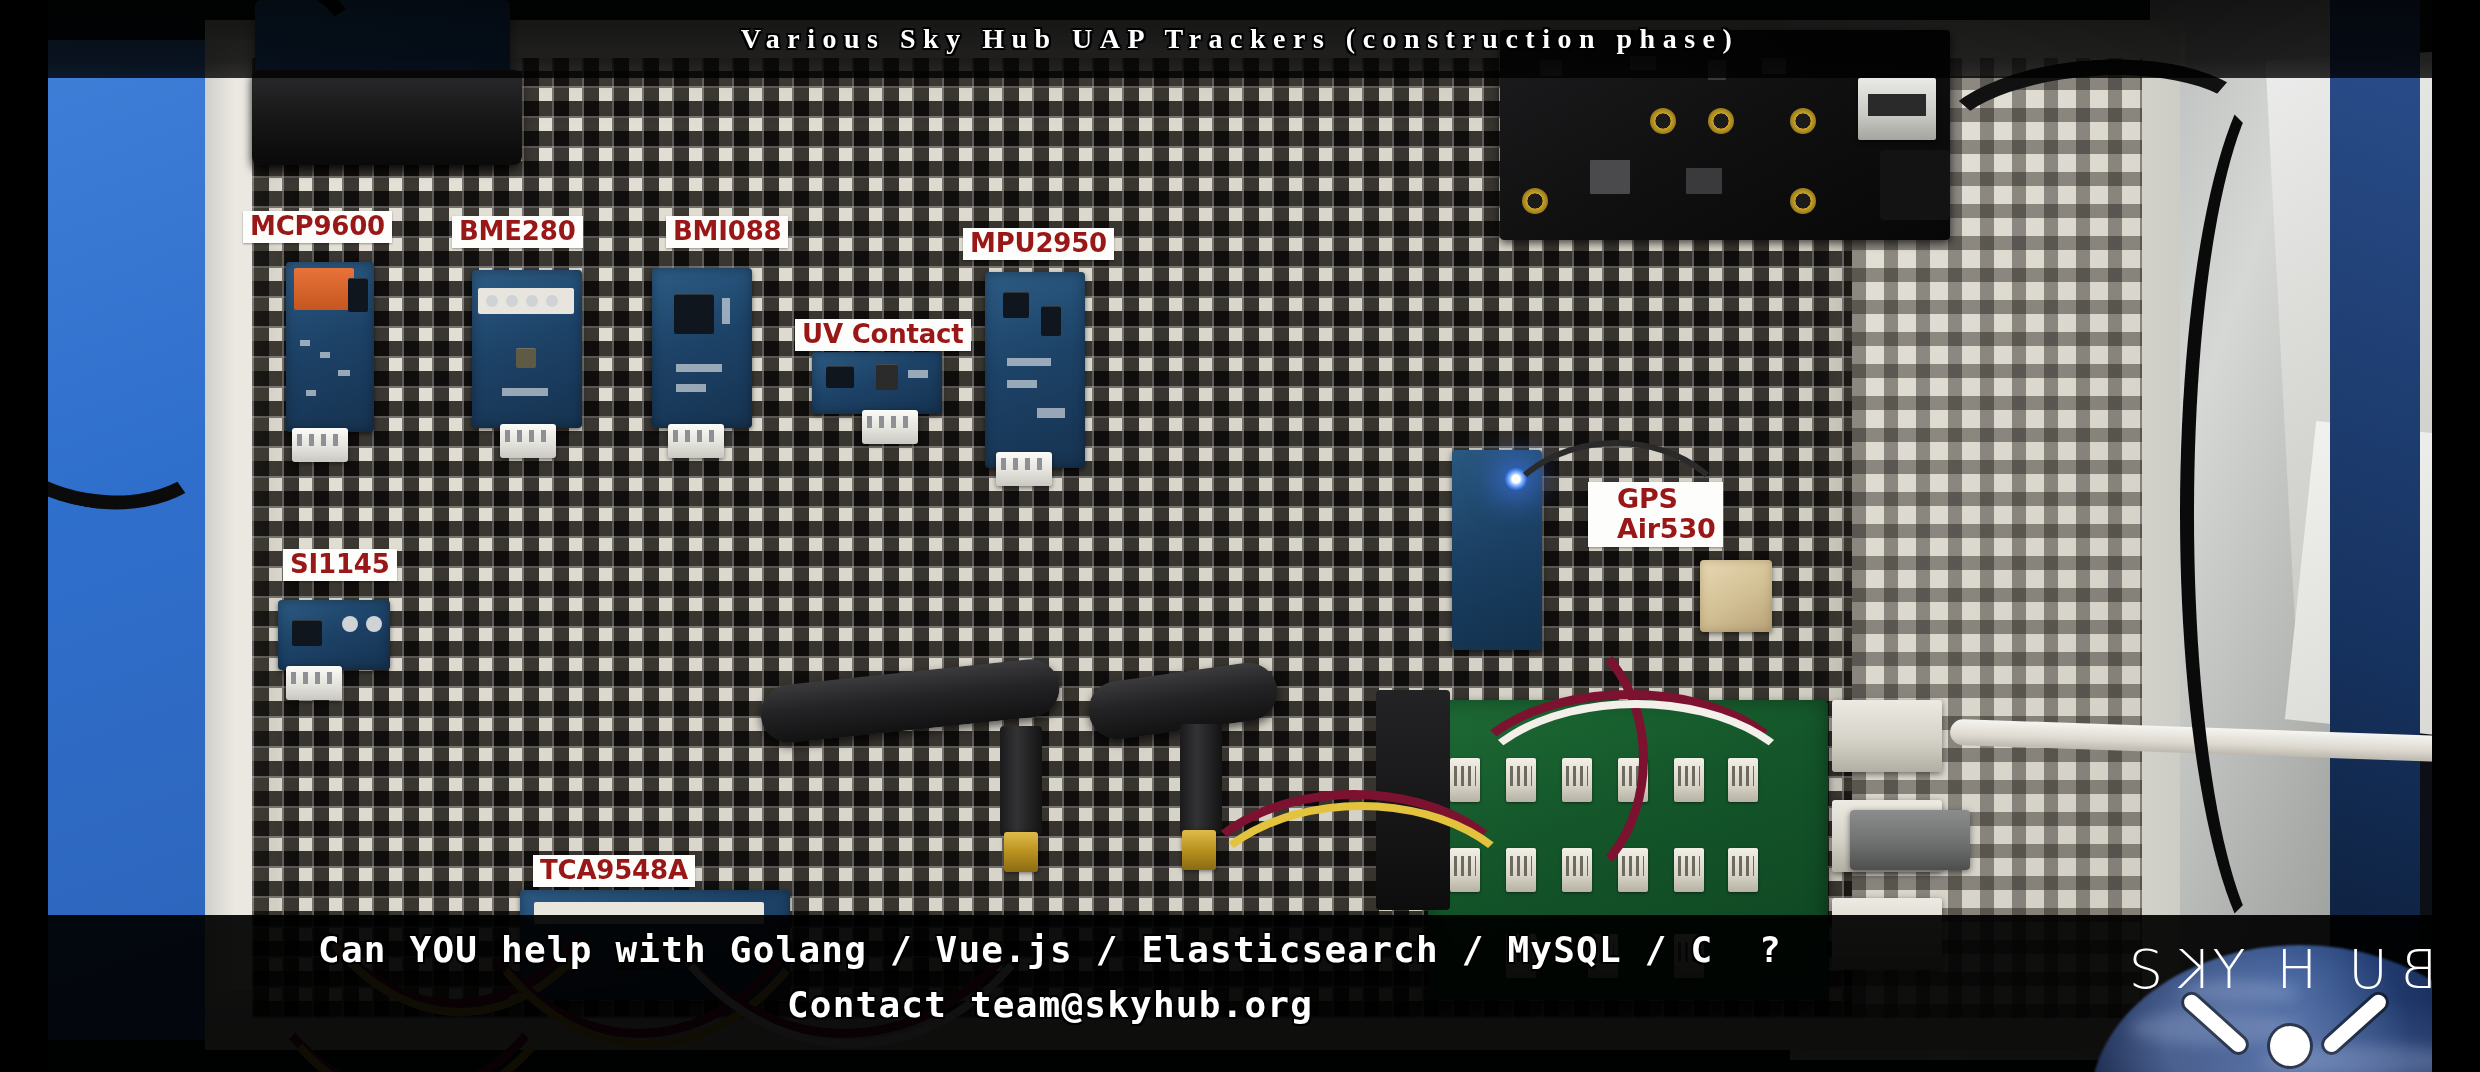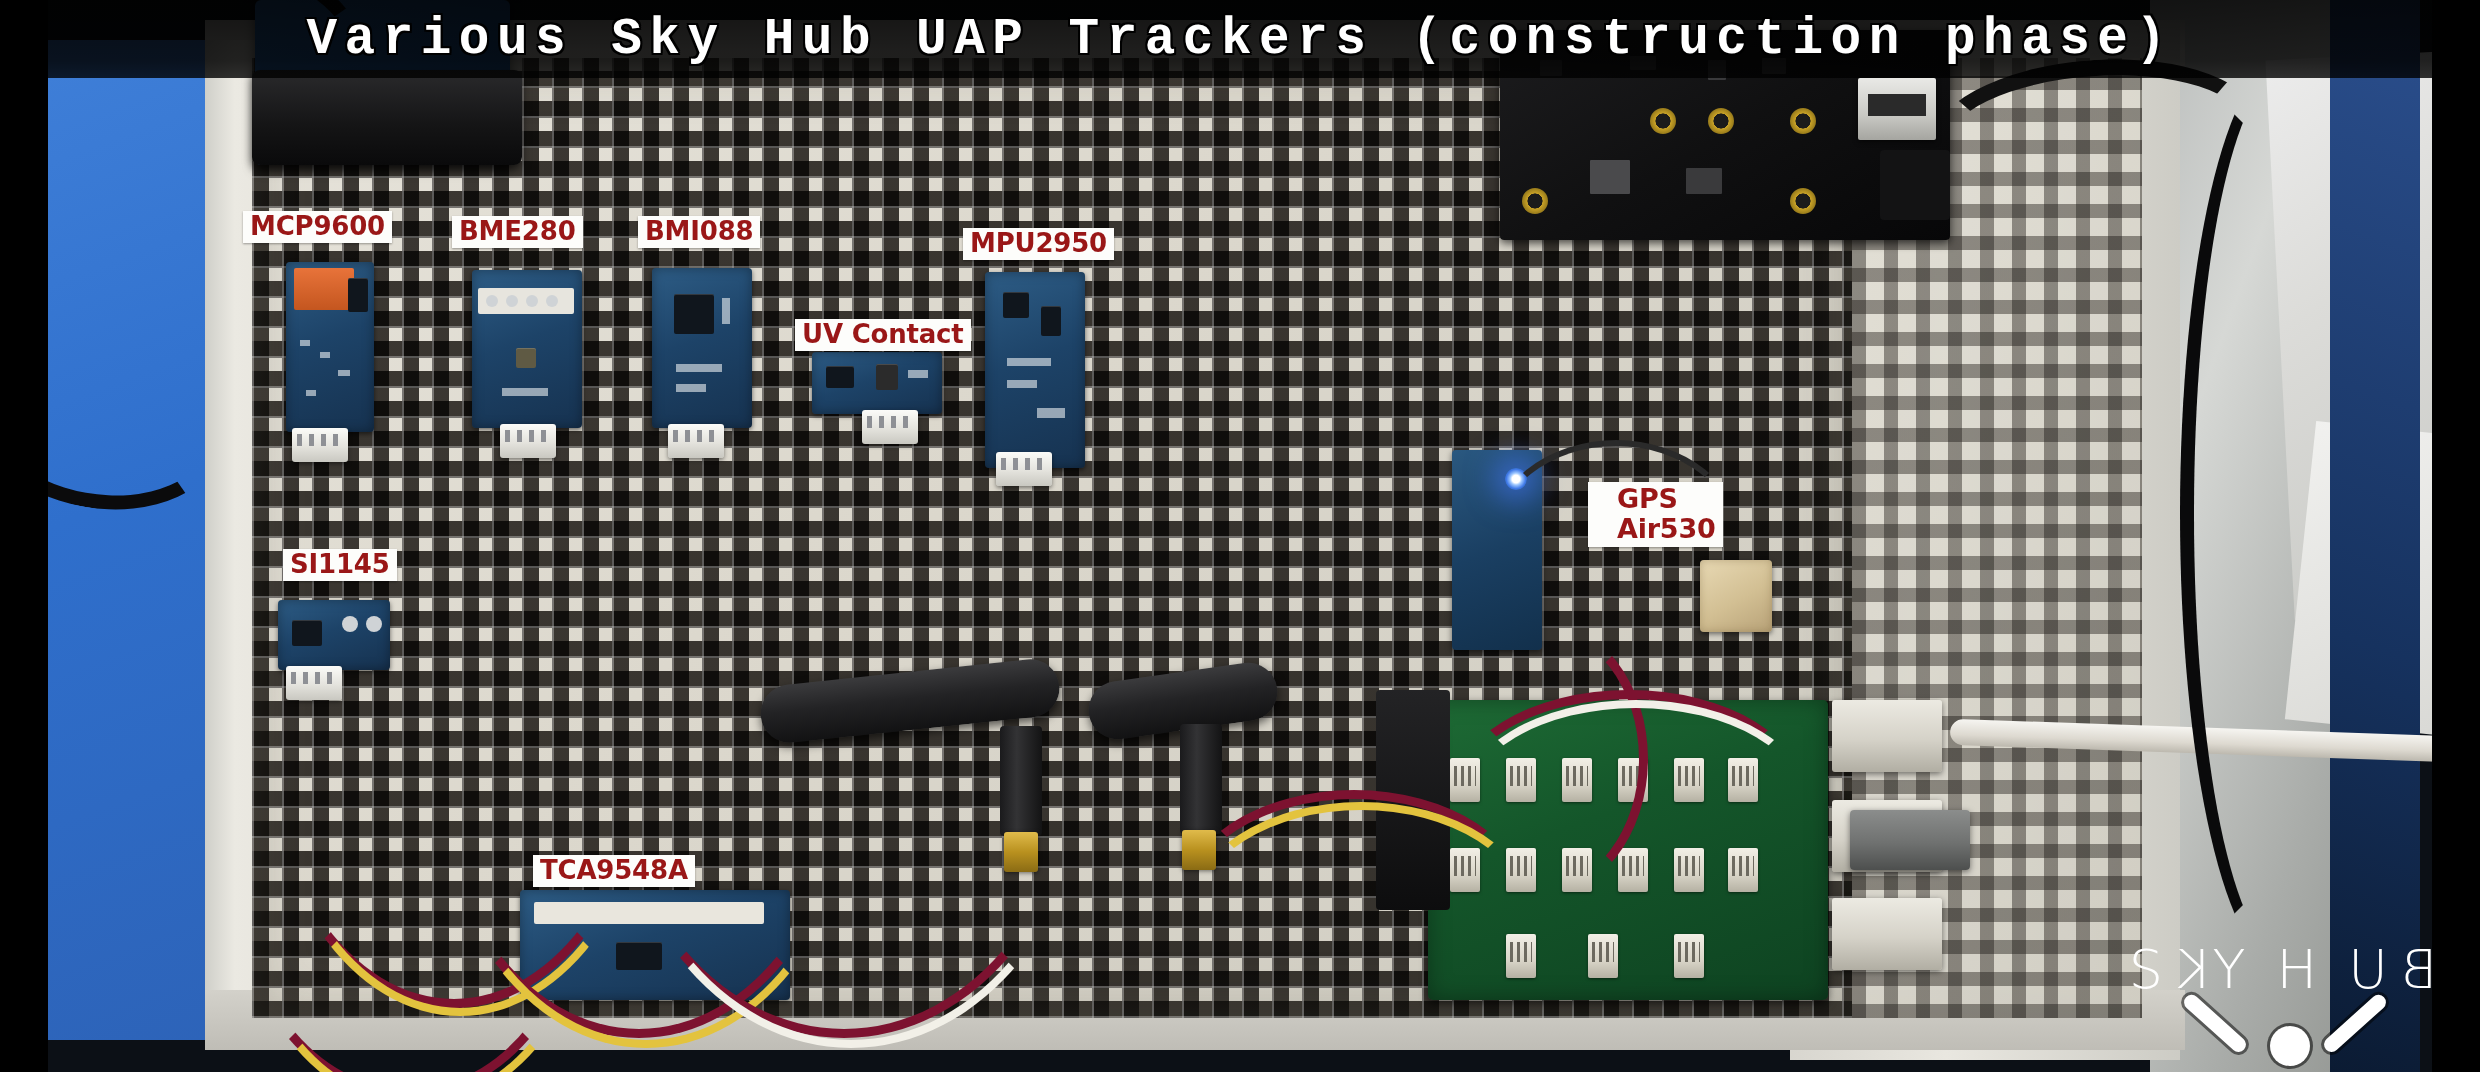"Various Sky Hub UAP Trackers" .topbar .title { font-family: Liberation Mono, monospace -> Liberation Serif, serif; font-size: 51px -> 28px }
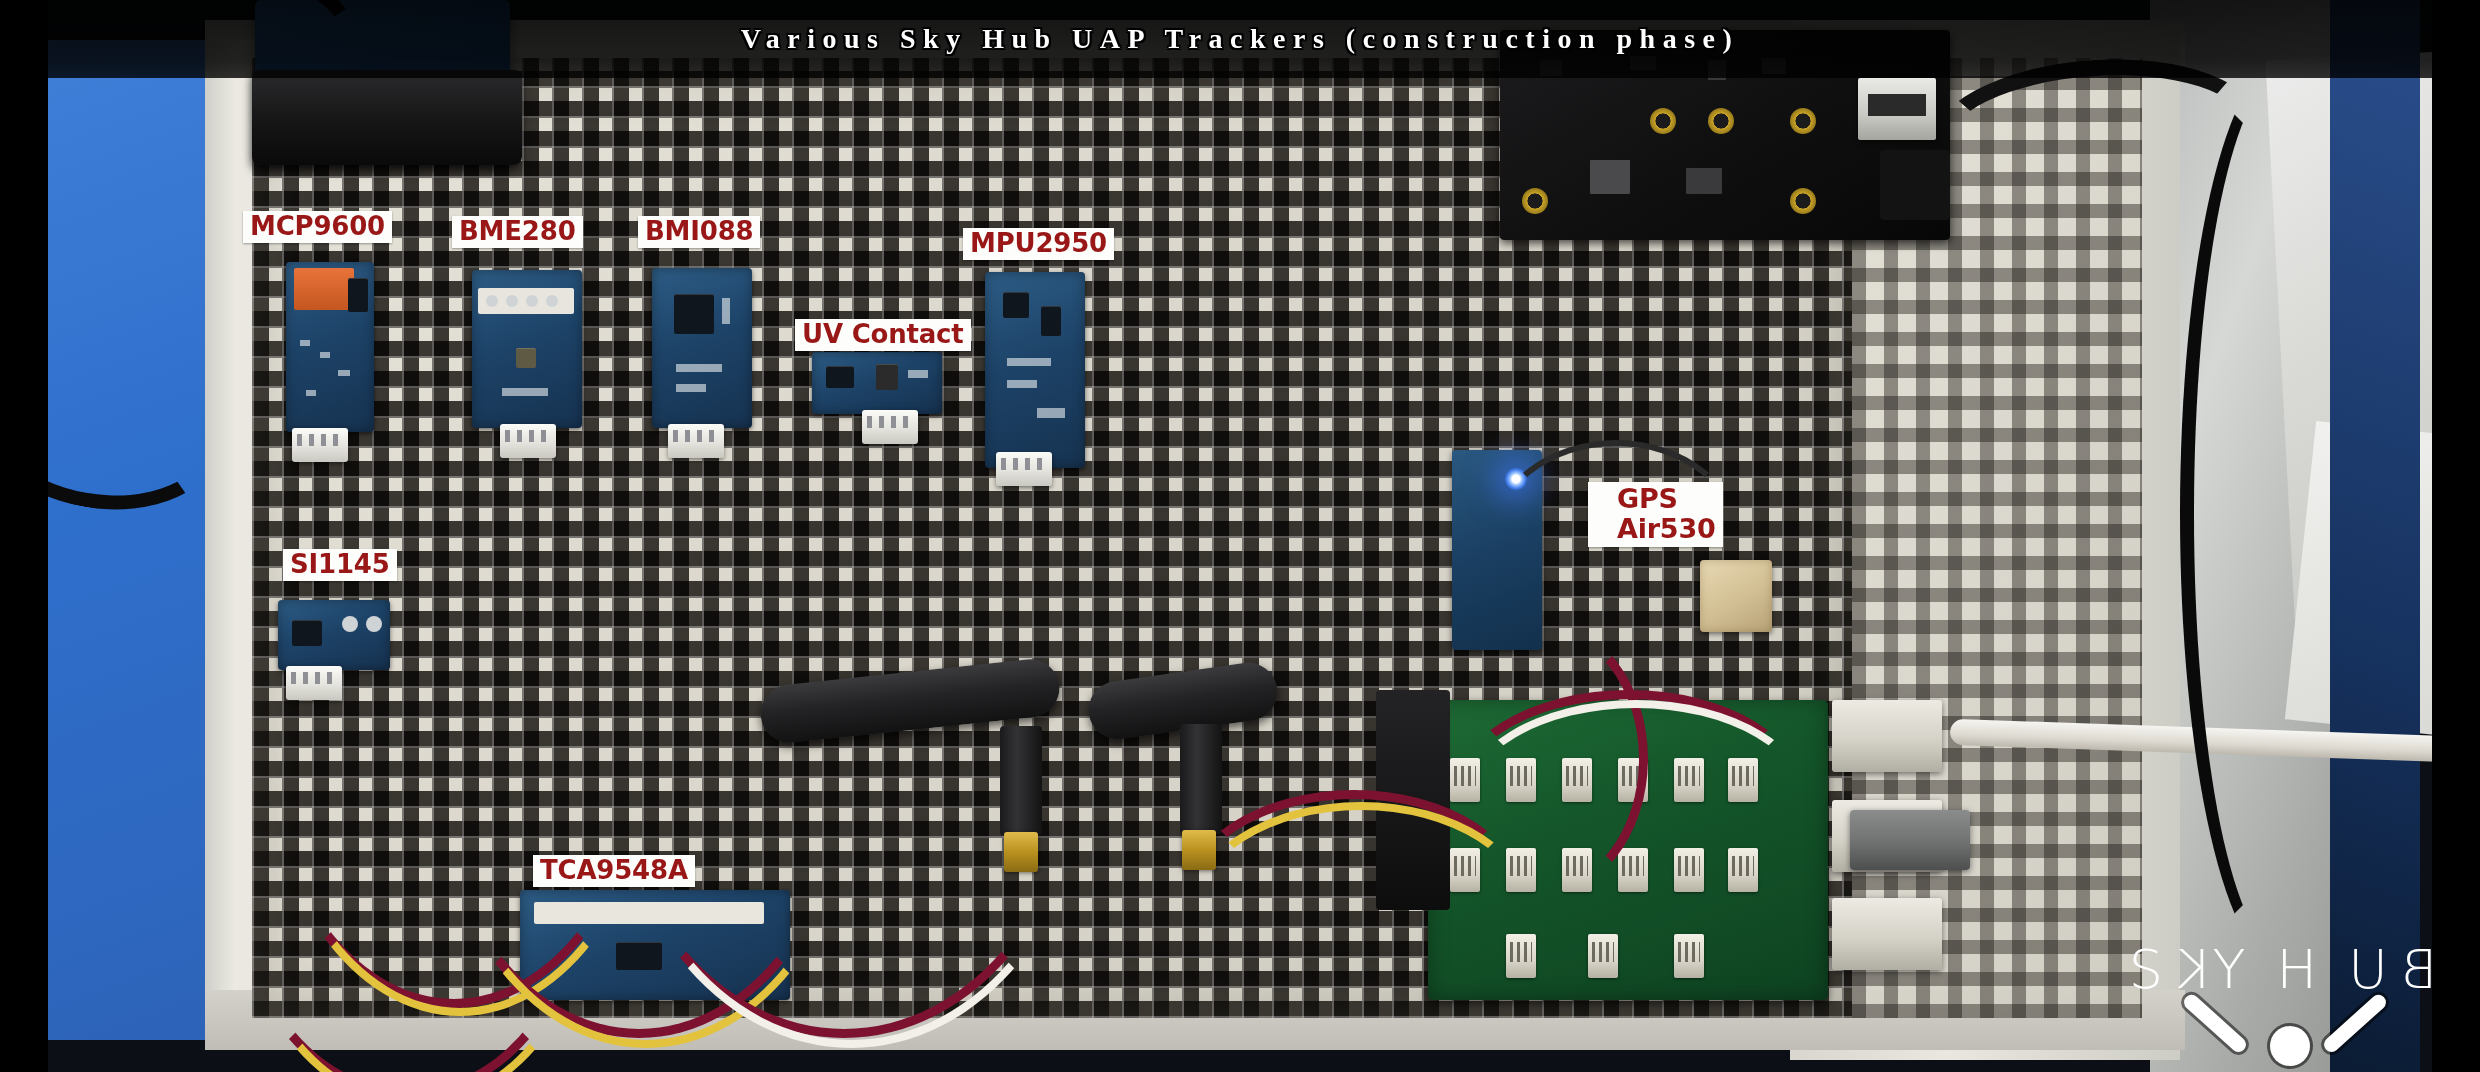"BMI088" div.sticker { left: 638px -> 666px }
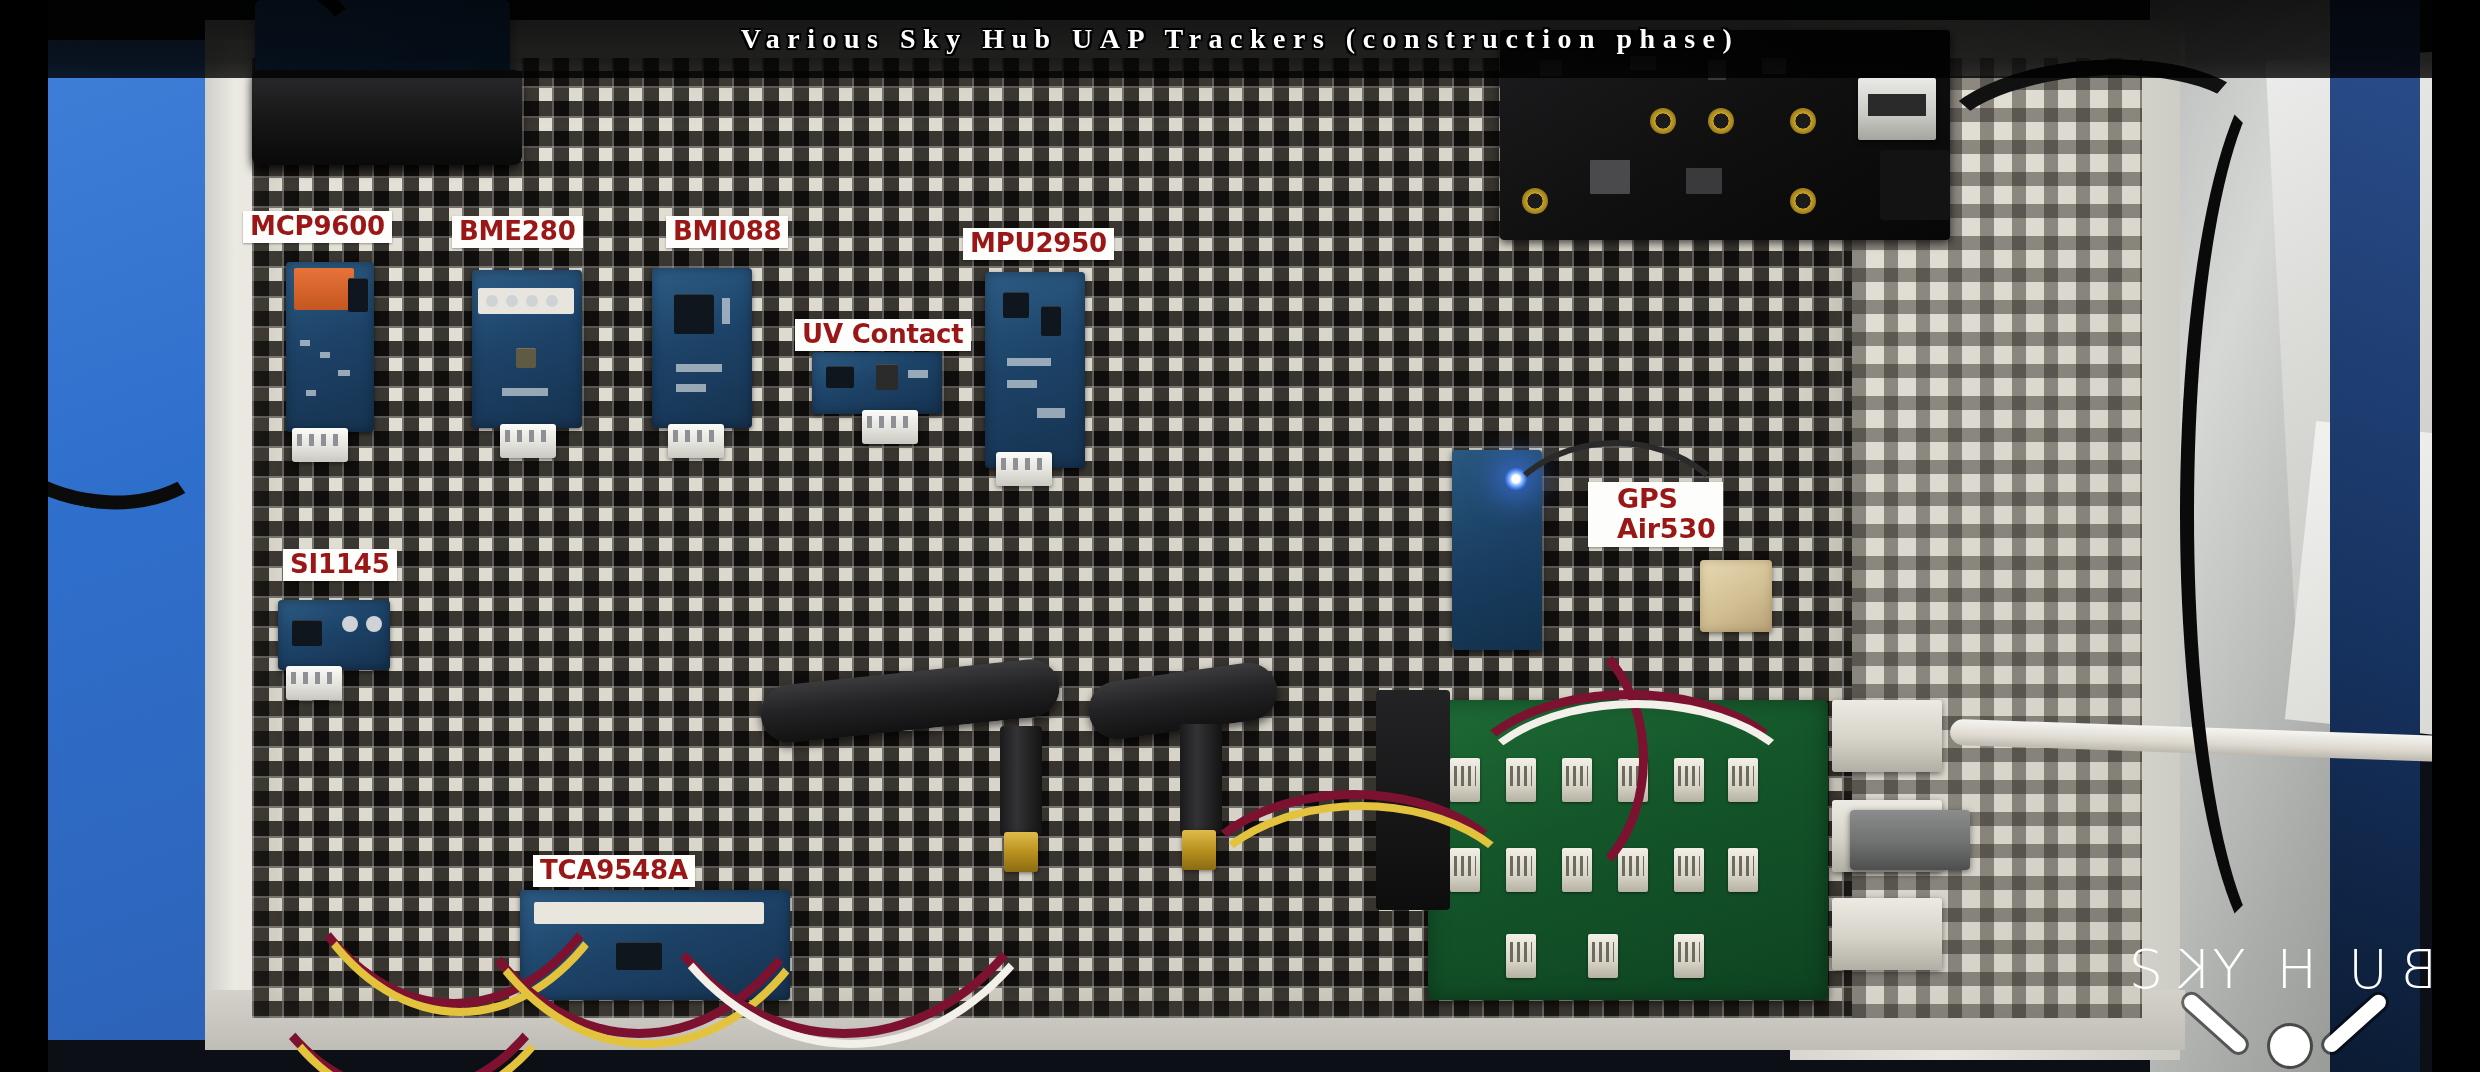"Can YOU help with Golang" div.bottombar { html: none -> <div> <div></div> <div></div> <div></div> <div></div> <div> <div>Can YOU help with Golang / Vue.js / Elasticsearch / MySQL / C ?</div> <div>Contact team@skyhub.org</div> </div> </div> }
